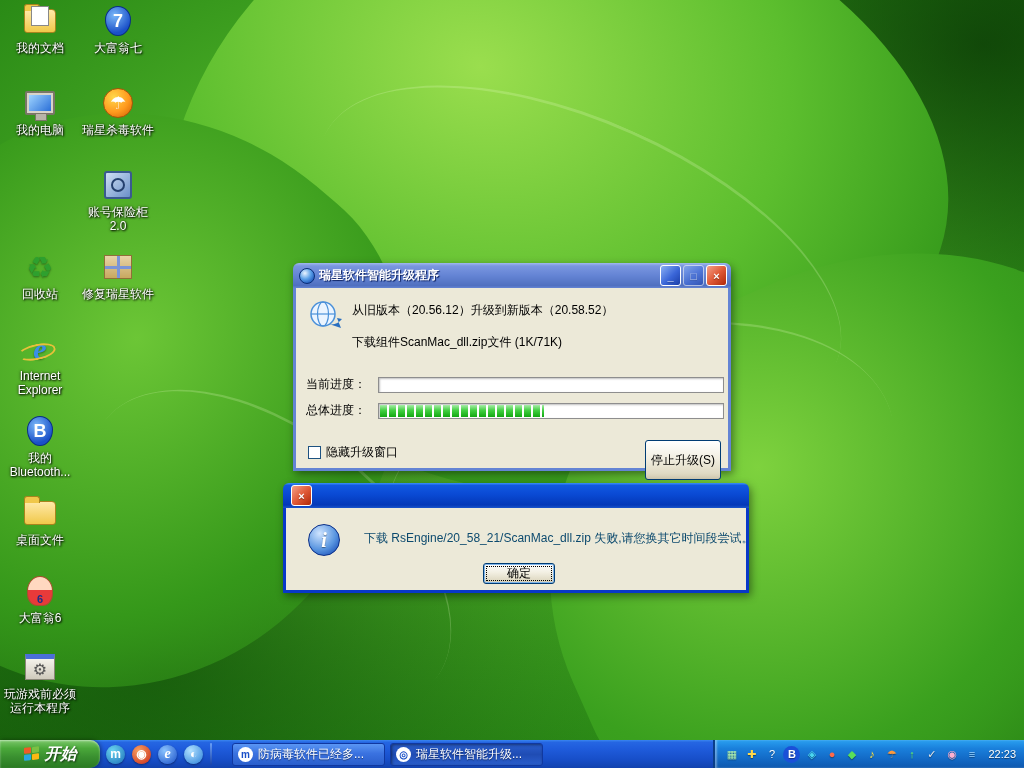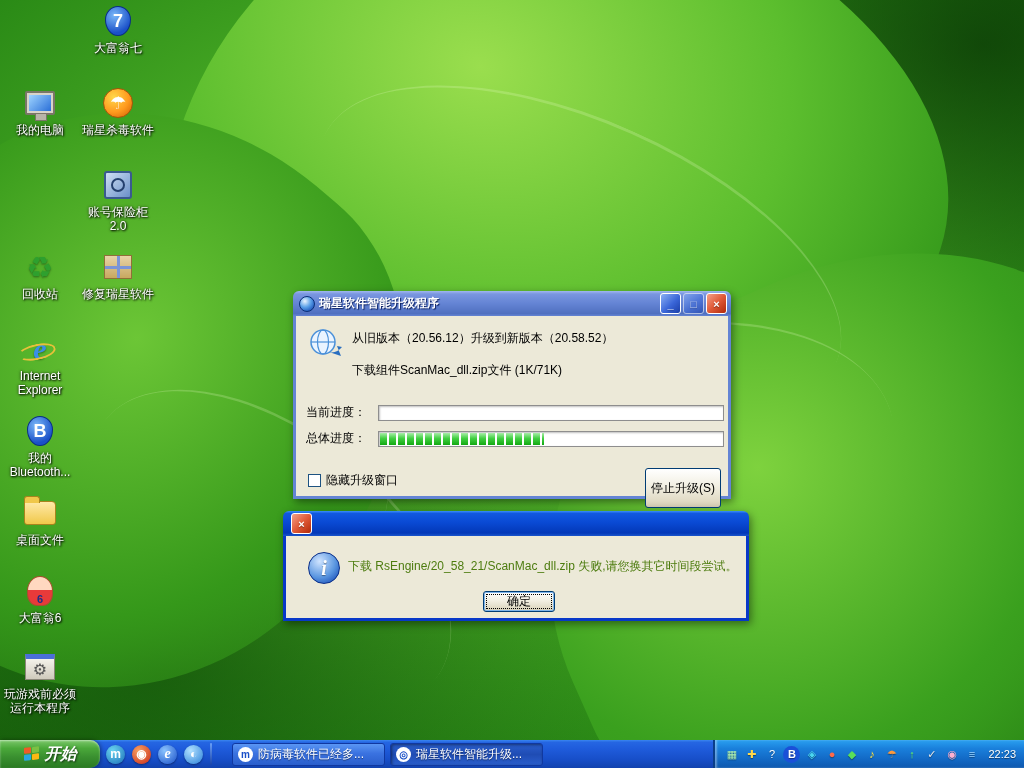"我的文档" div.dicon { html: none -> <div> <div> <span></span> </div> <div>我的文档</div> </div> }
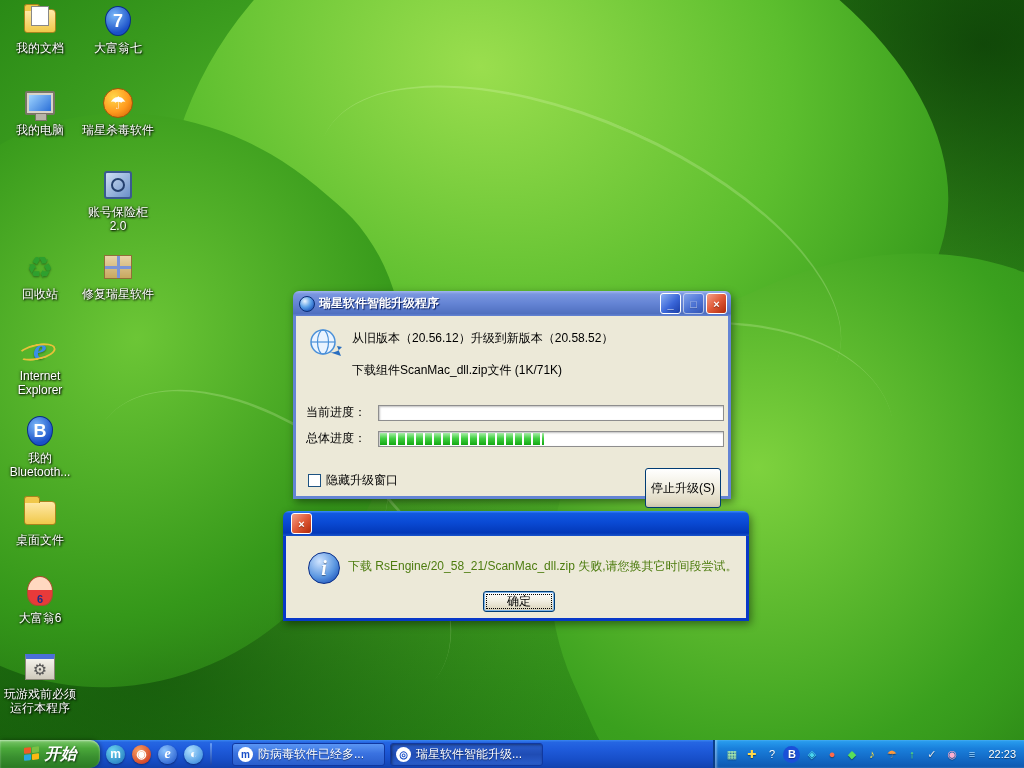"瑞星软件智能升级程序" .window { margin-top: 28px -> none }
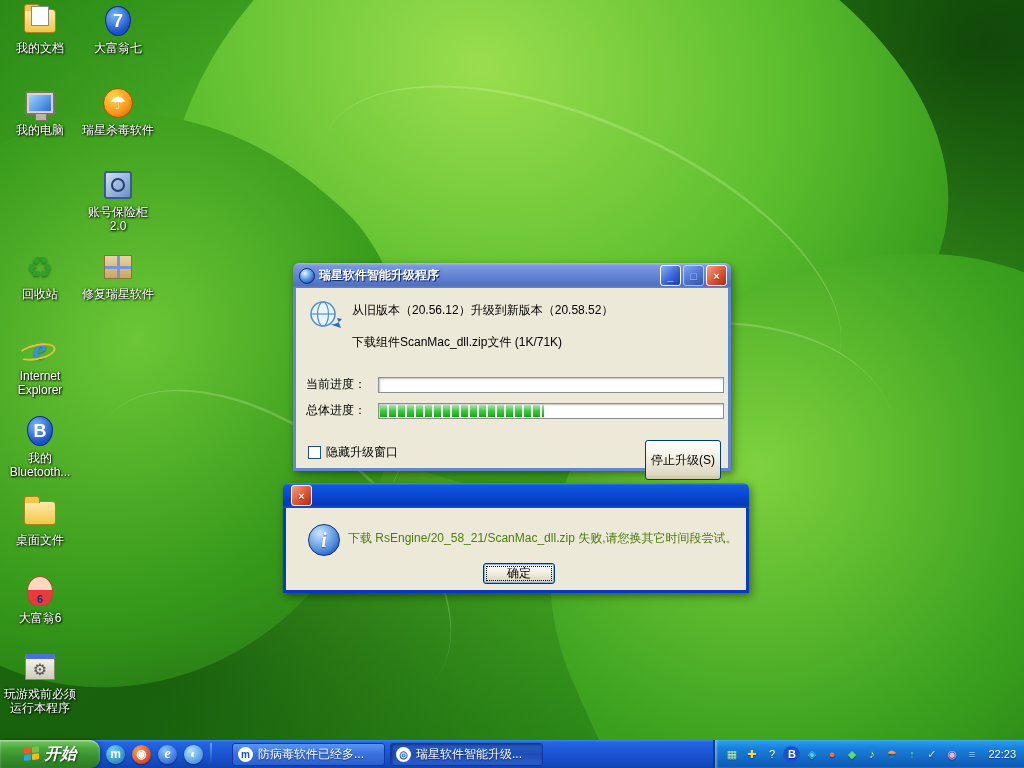"下载 RsEngine/20_58_21/ScanMac_dll.zip" .msg { color: #4d7c0f -> #0c4a6e; left: 62px -> 78px }
